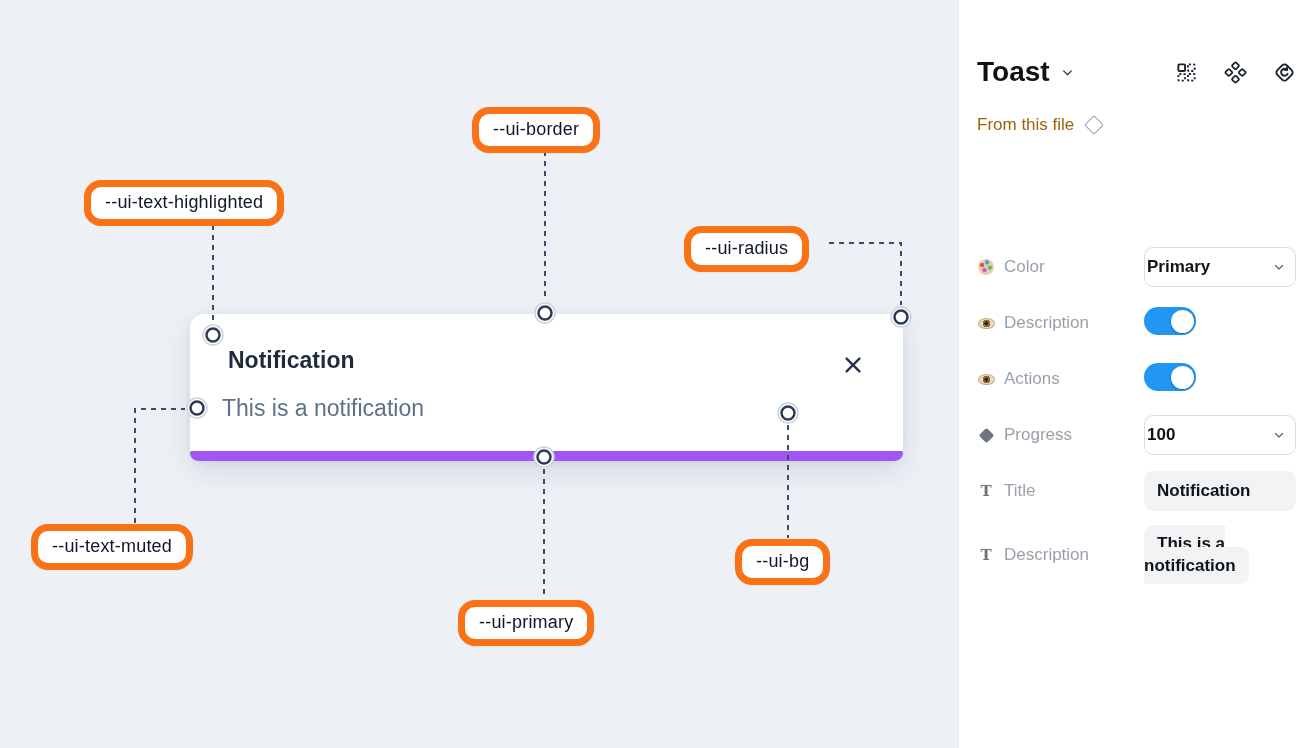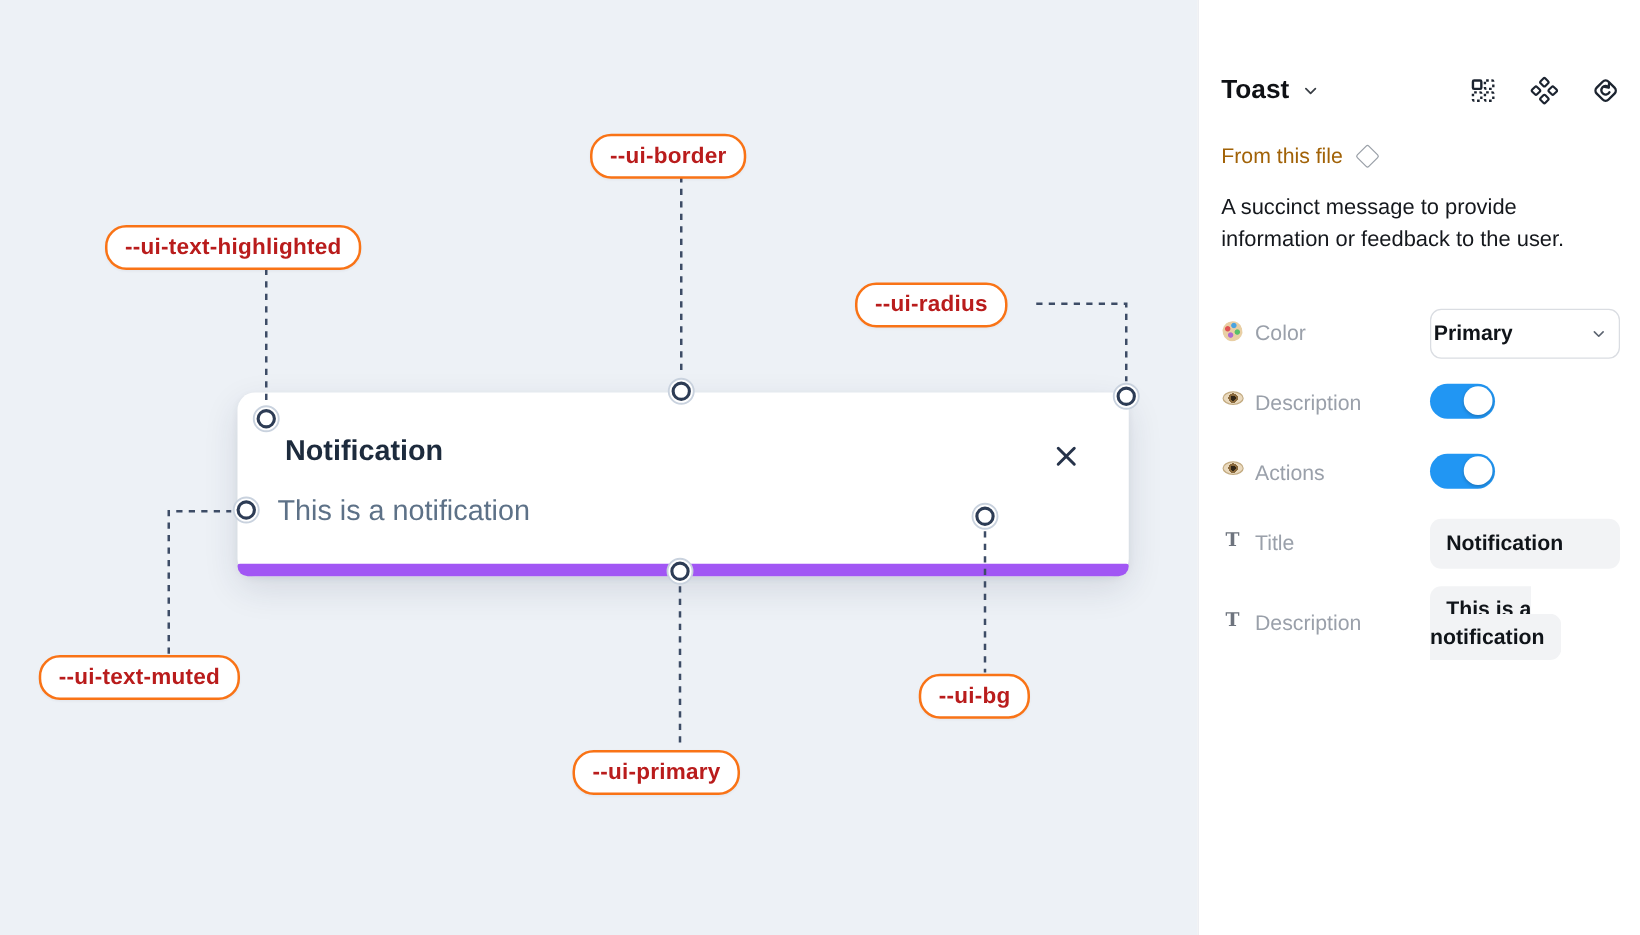"Toast" .panel-title { font-size: 21px -> 28px }
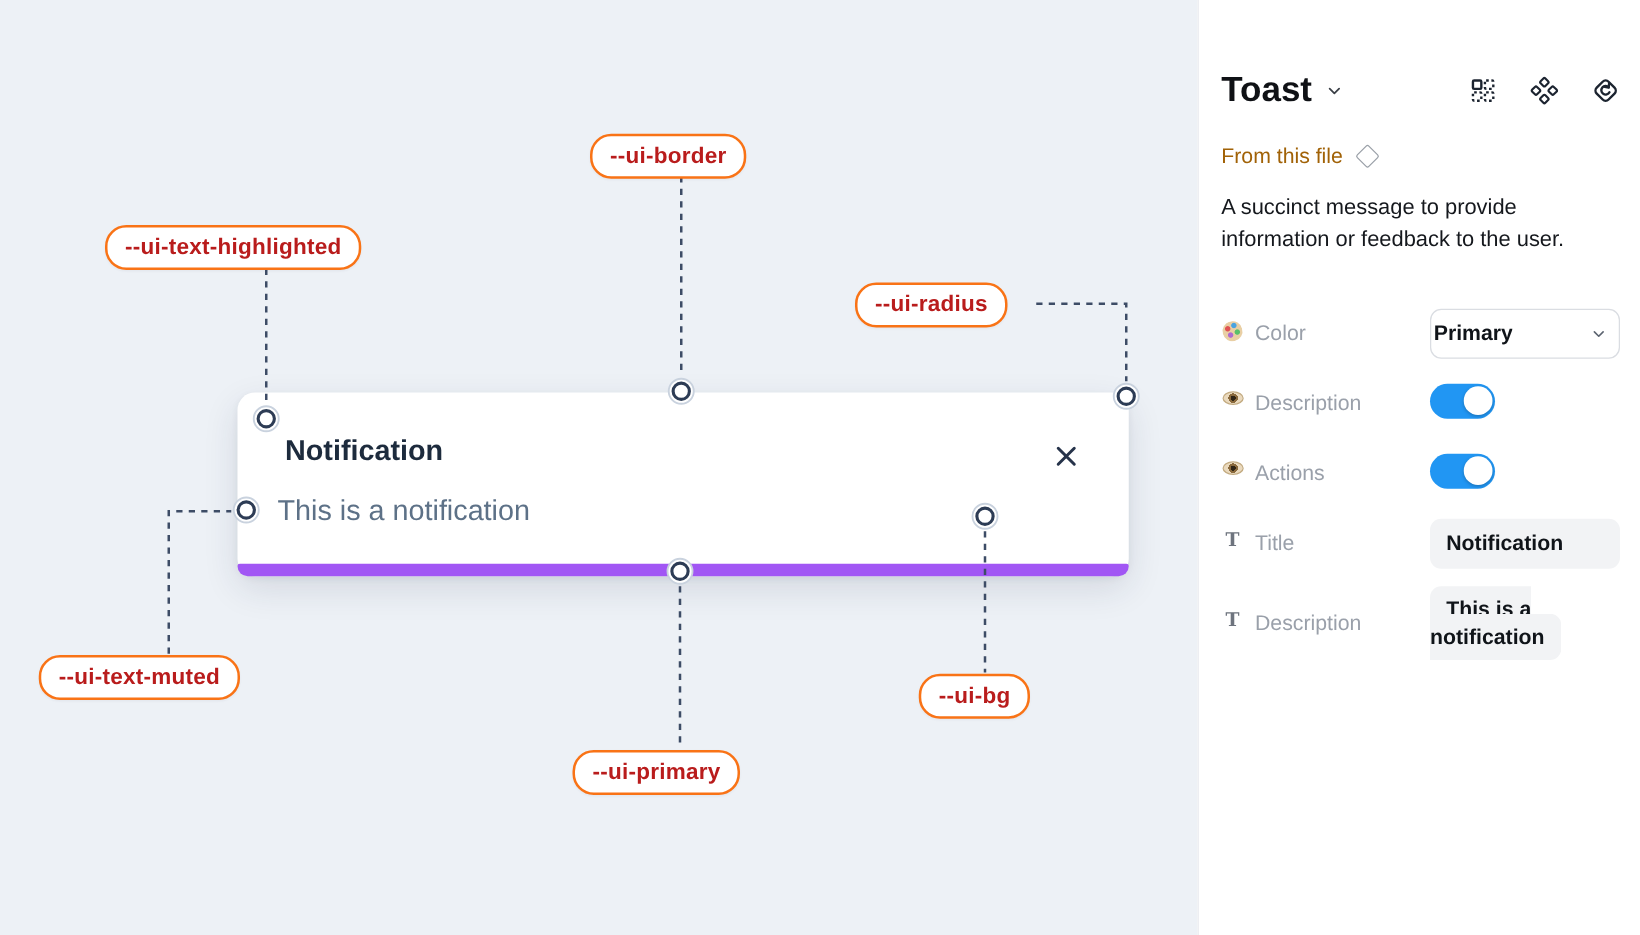"--ui-border" .pill { border: 2px solid #f97316 -> 7px solid #f97316; color: #b91c1c -> #0f172a; font-weight: 700 -> 400 }
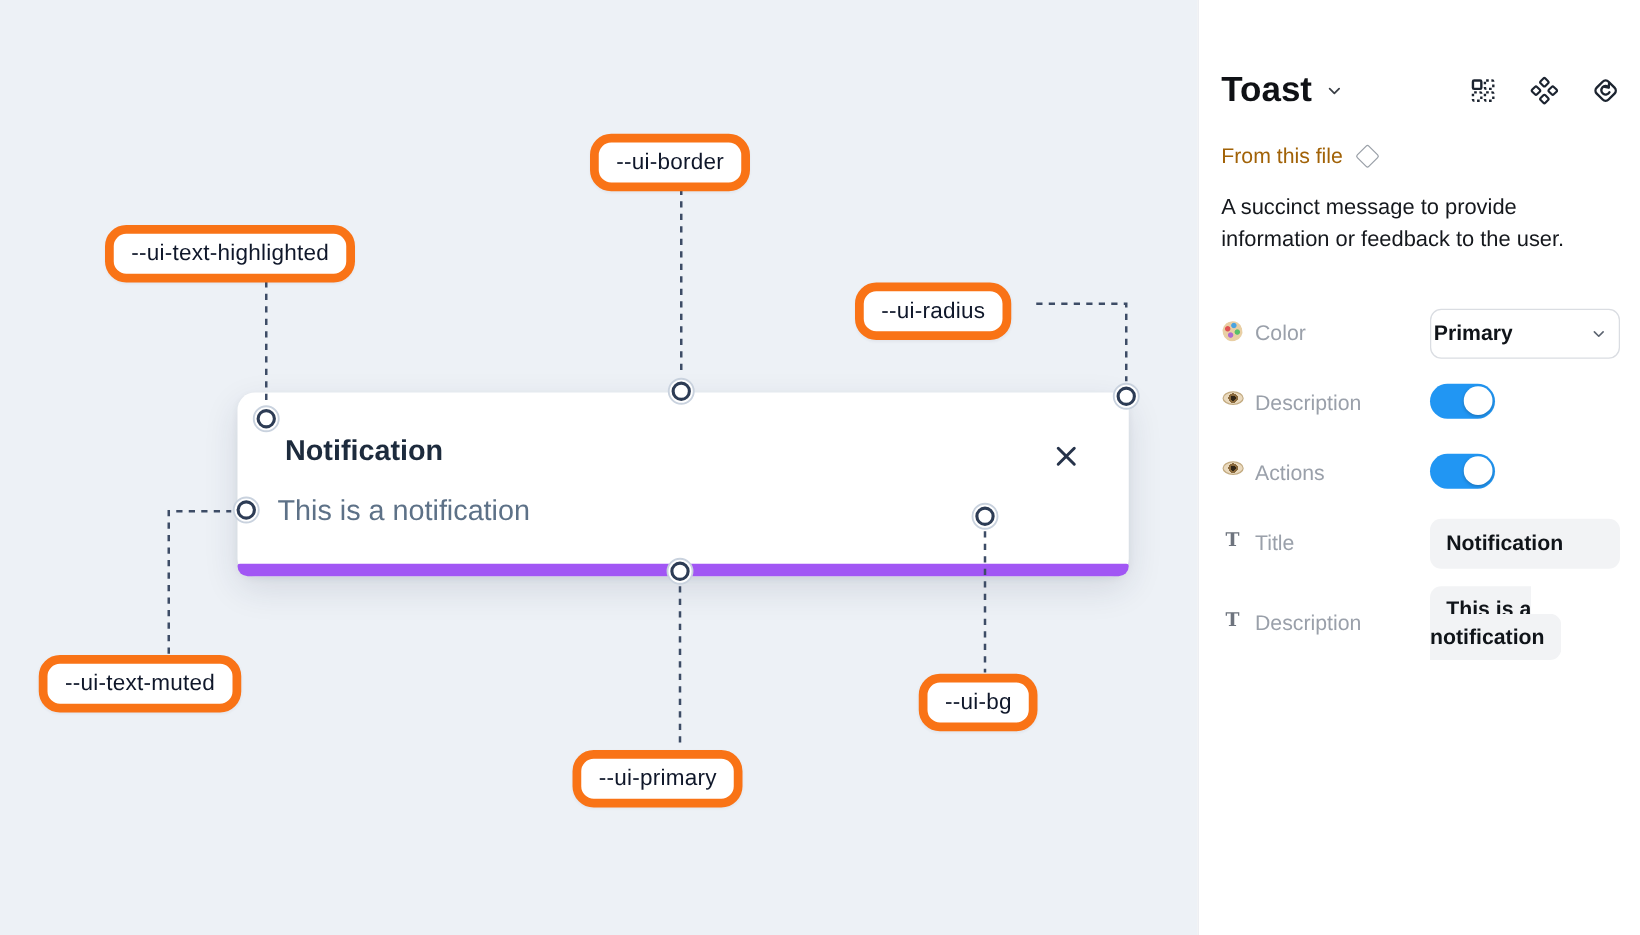"A succinct message to provide" div.panel-desc { html: <div> <span>A succinct message to provide</span> <span>information or feedback to the user.</span> </div> -> none }
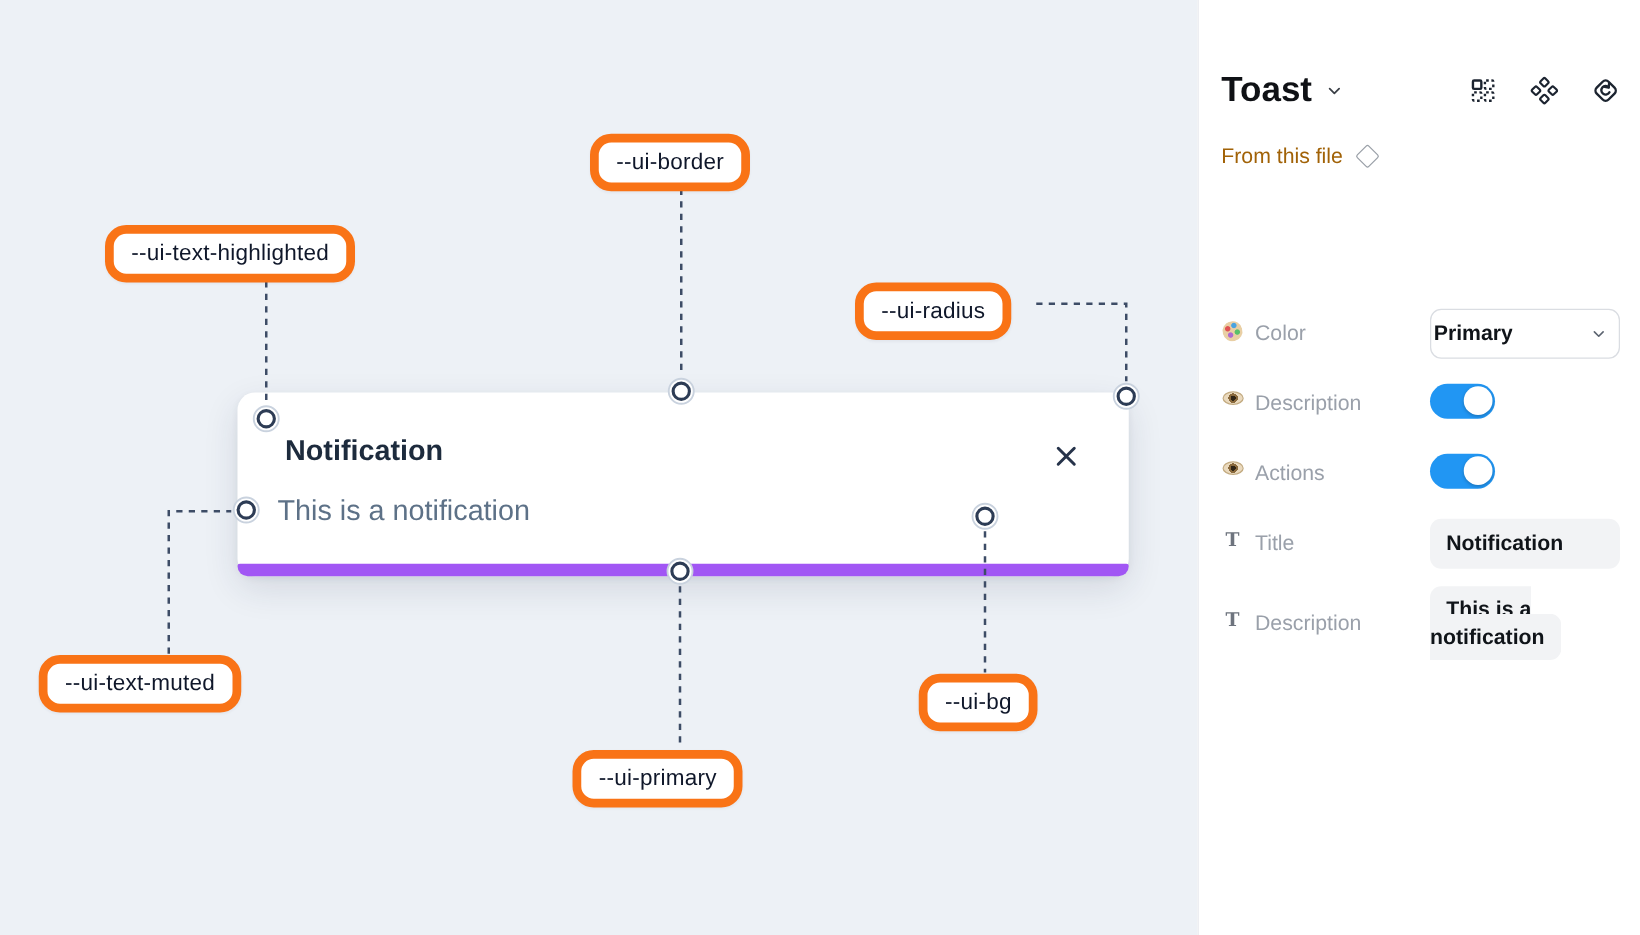"Color" .prop-label { align-items: flex-start -> center }
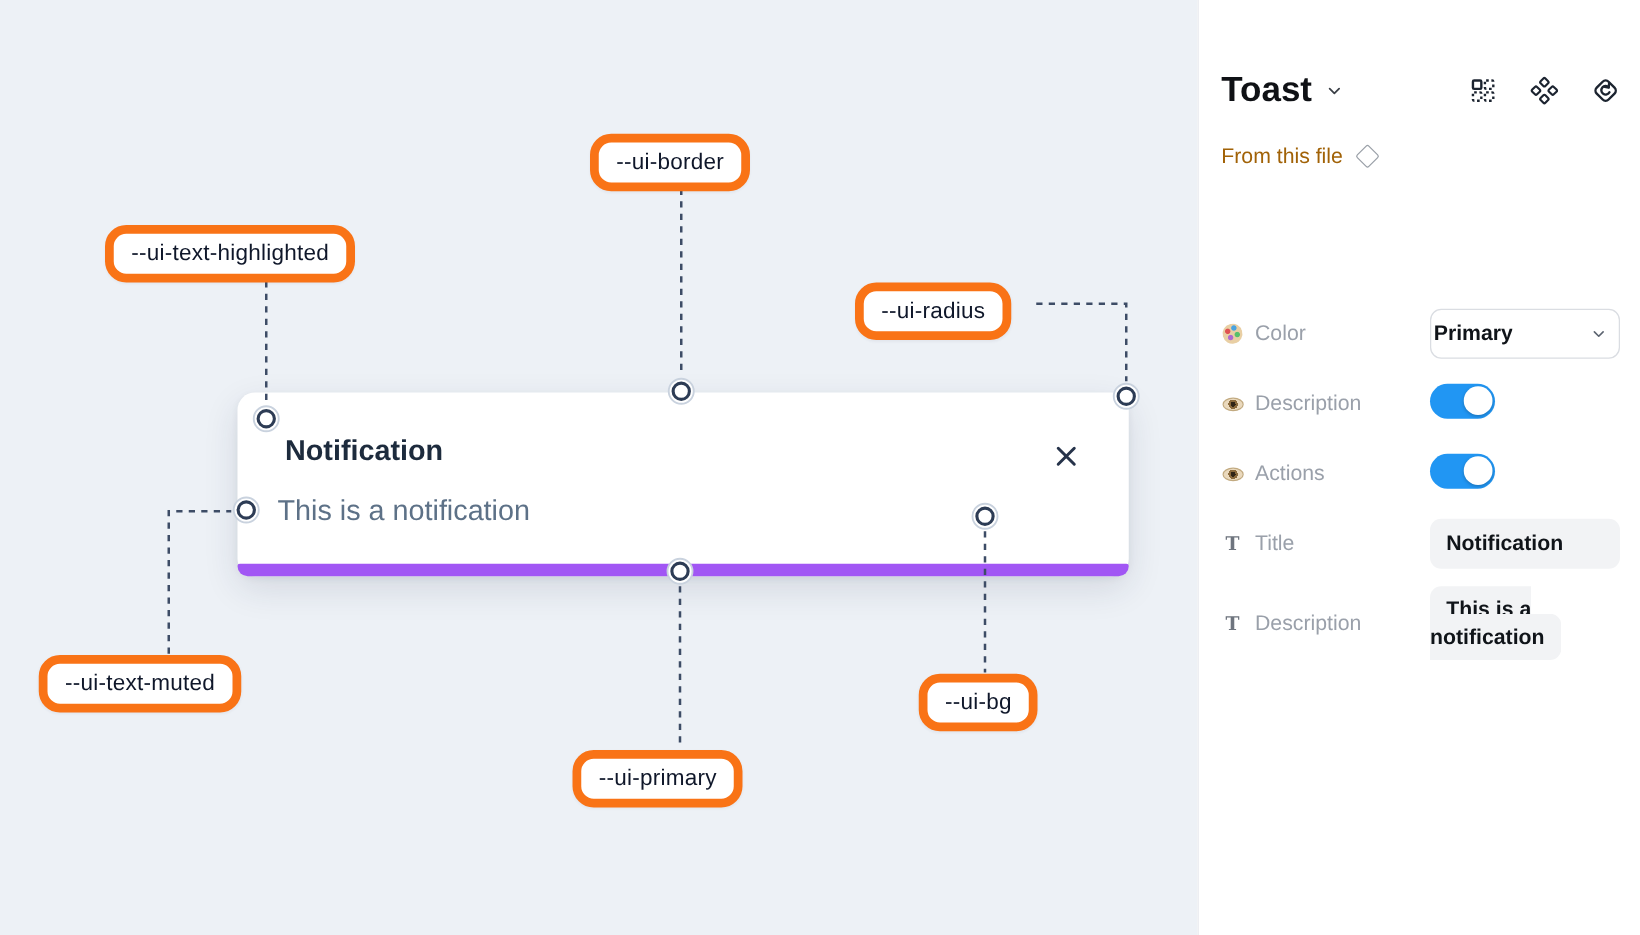"Progress" div.prop-row { html: none -> <div> <span> <span> <span></span> </span> <span>Progress</span> </span> <span> <span> <span>100</span> <span> <svg> <polyline></polyline> </svg> </span> </span> </span> </div> }
